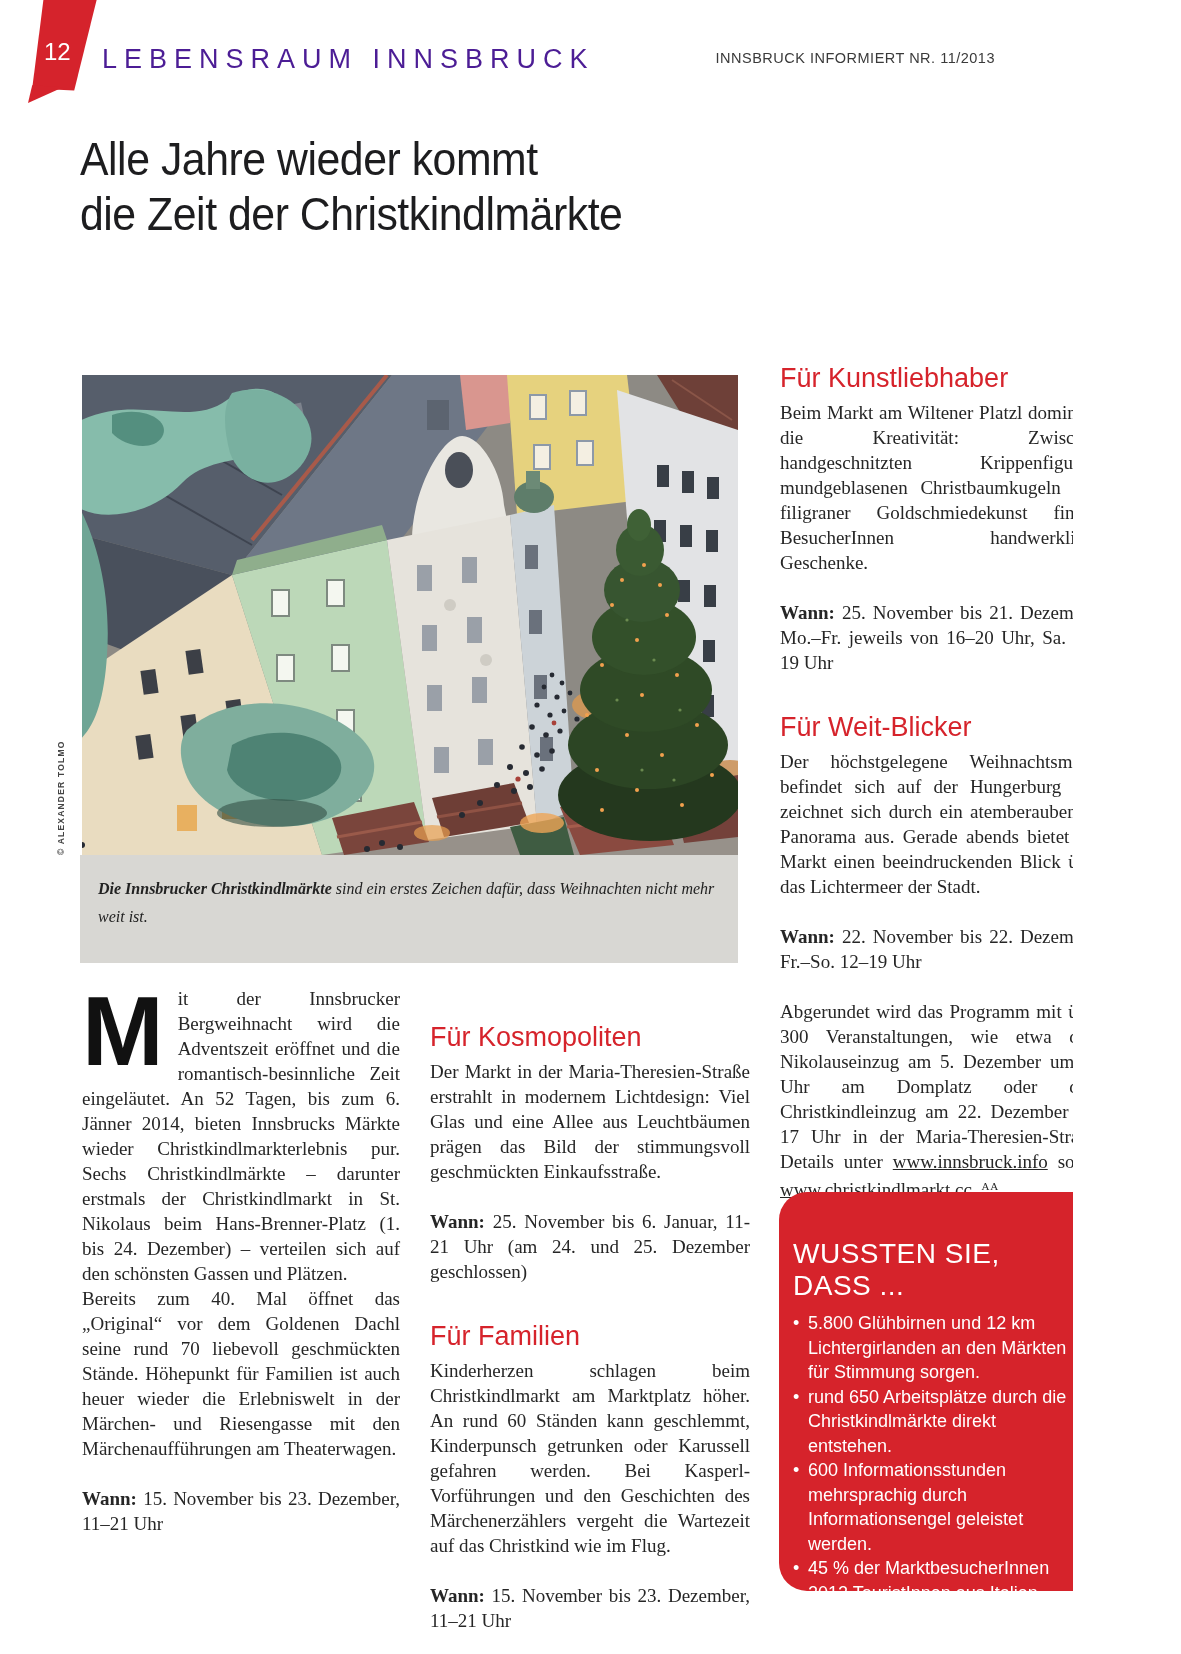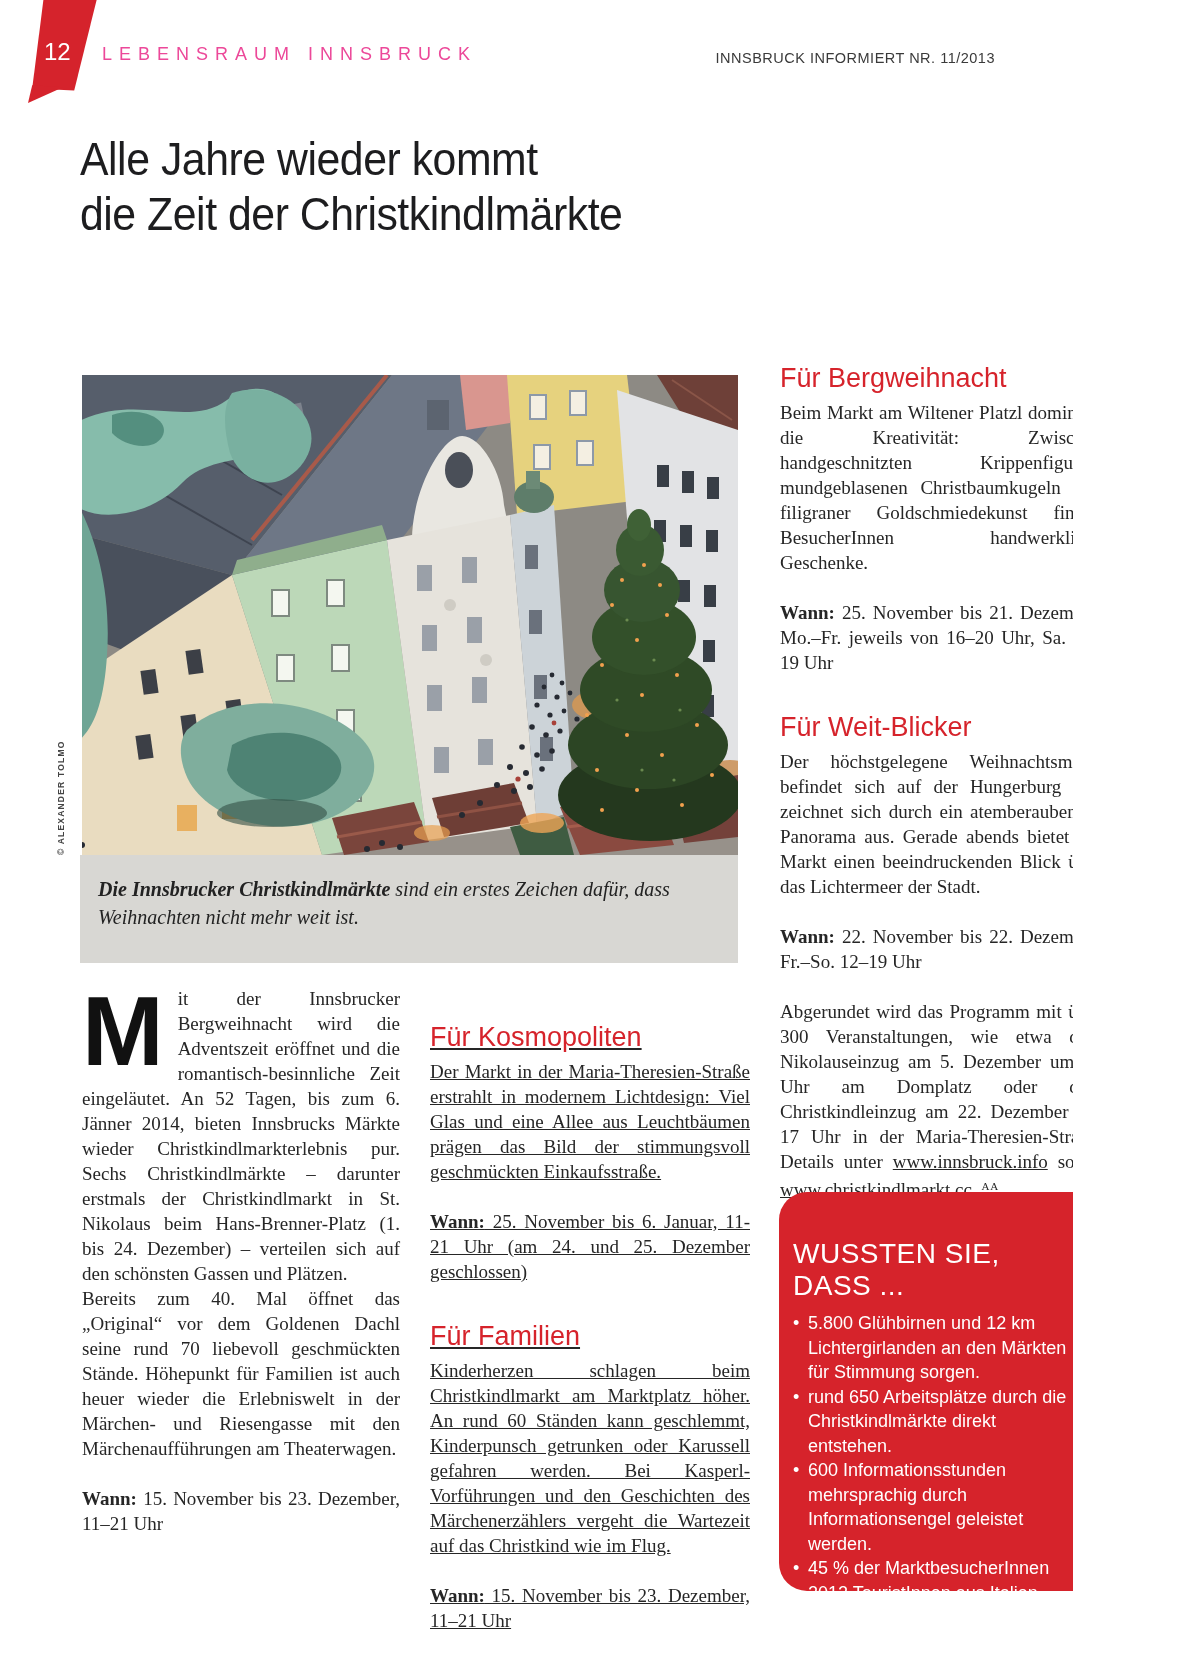"LEBENSRAUM INNSBRUCK" .kicker { color: #ec4899 -> #4c1d95; font-size: 18px -> 27px }
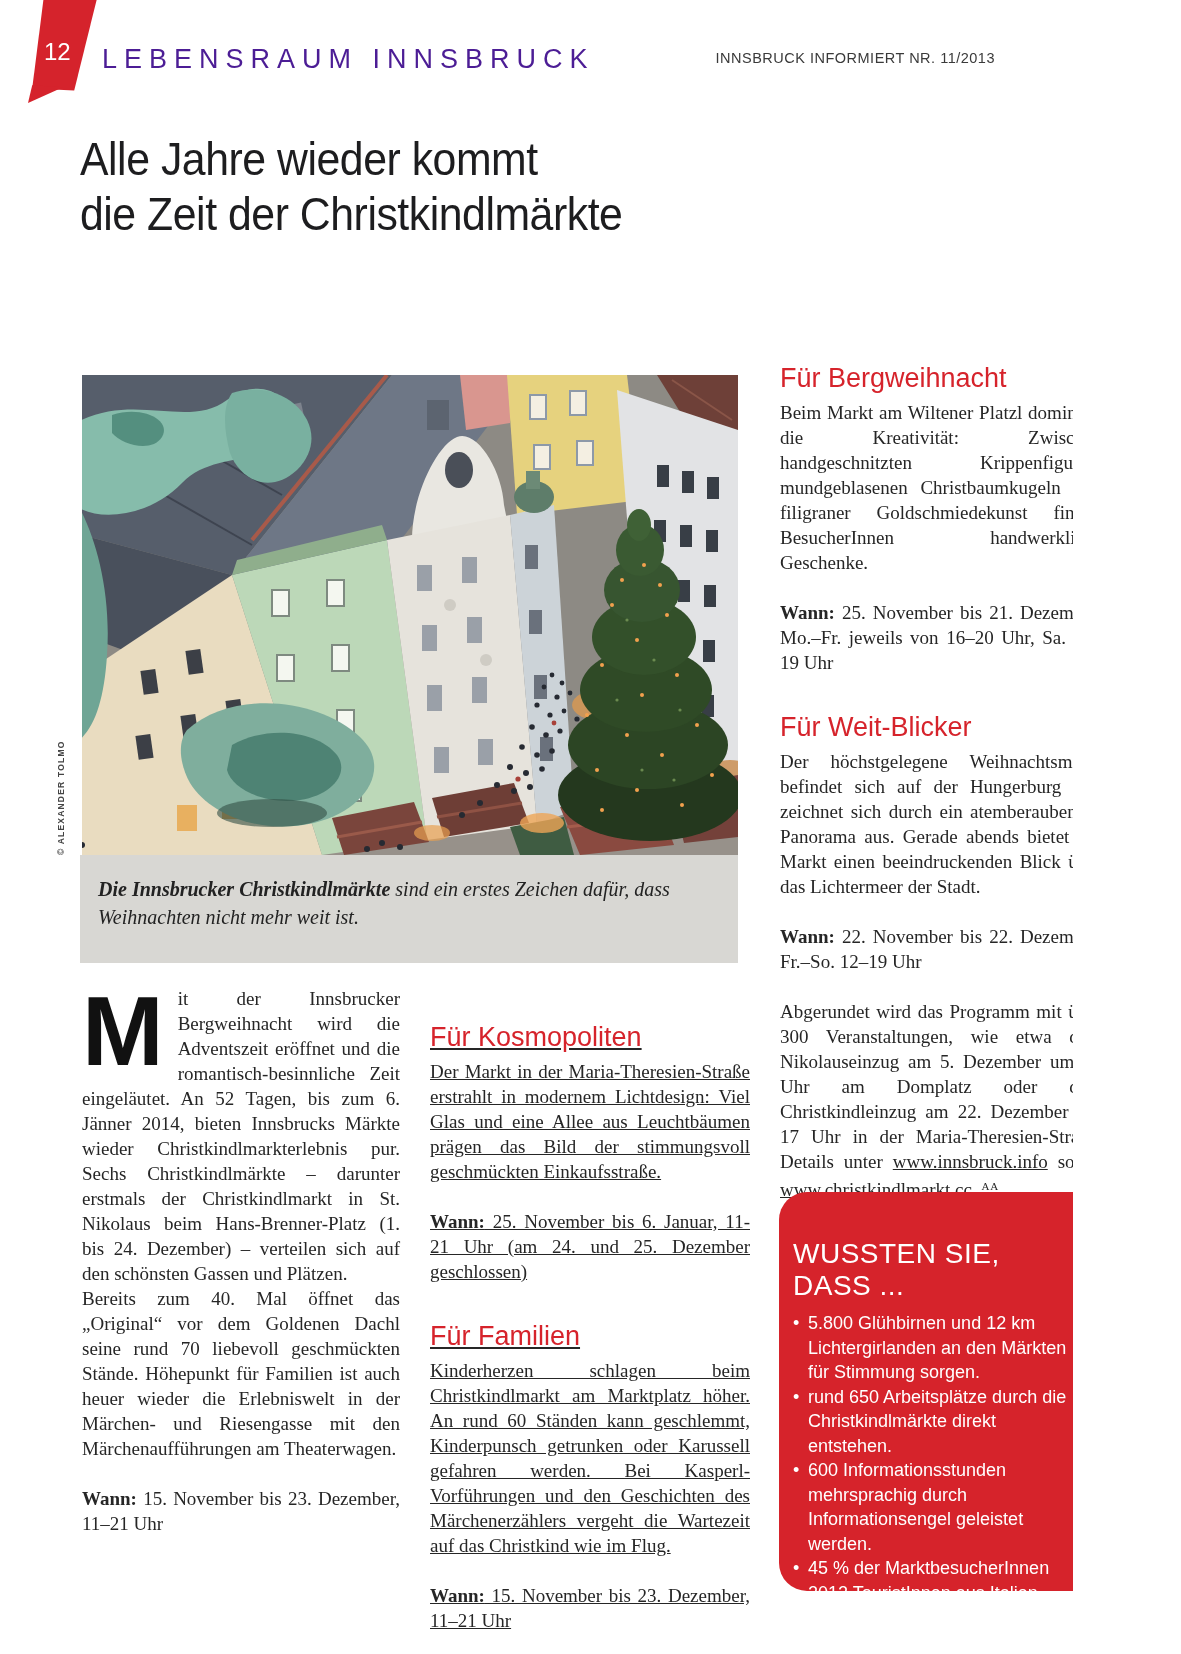"Für Bergweihnacht" h2.subhead { text: Bergweihnacht -> Kunstliebhaber }
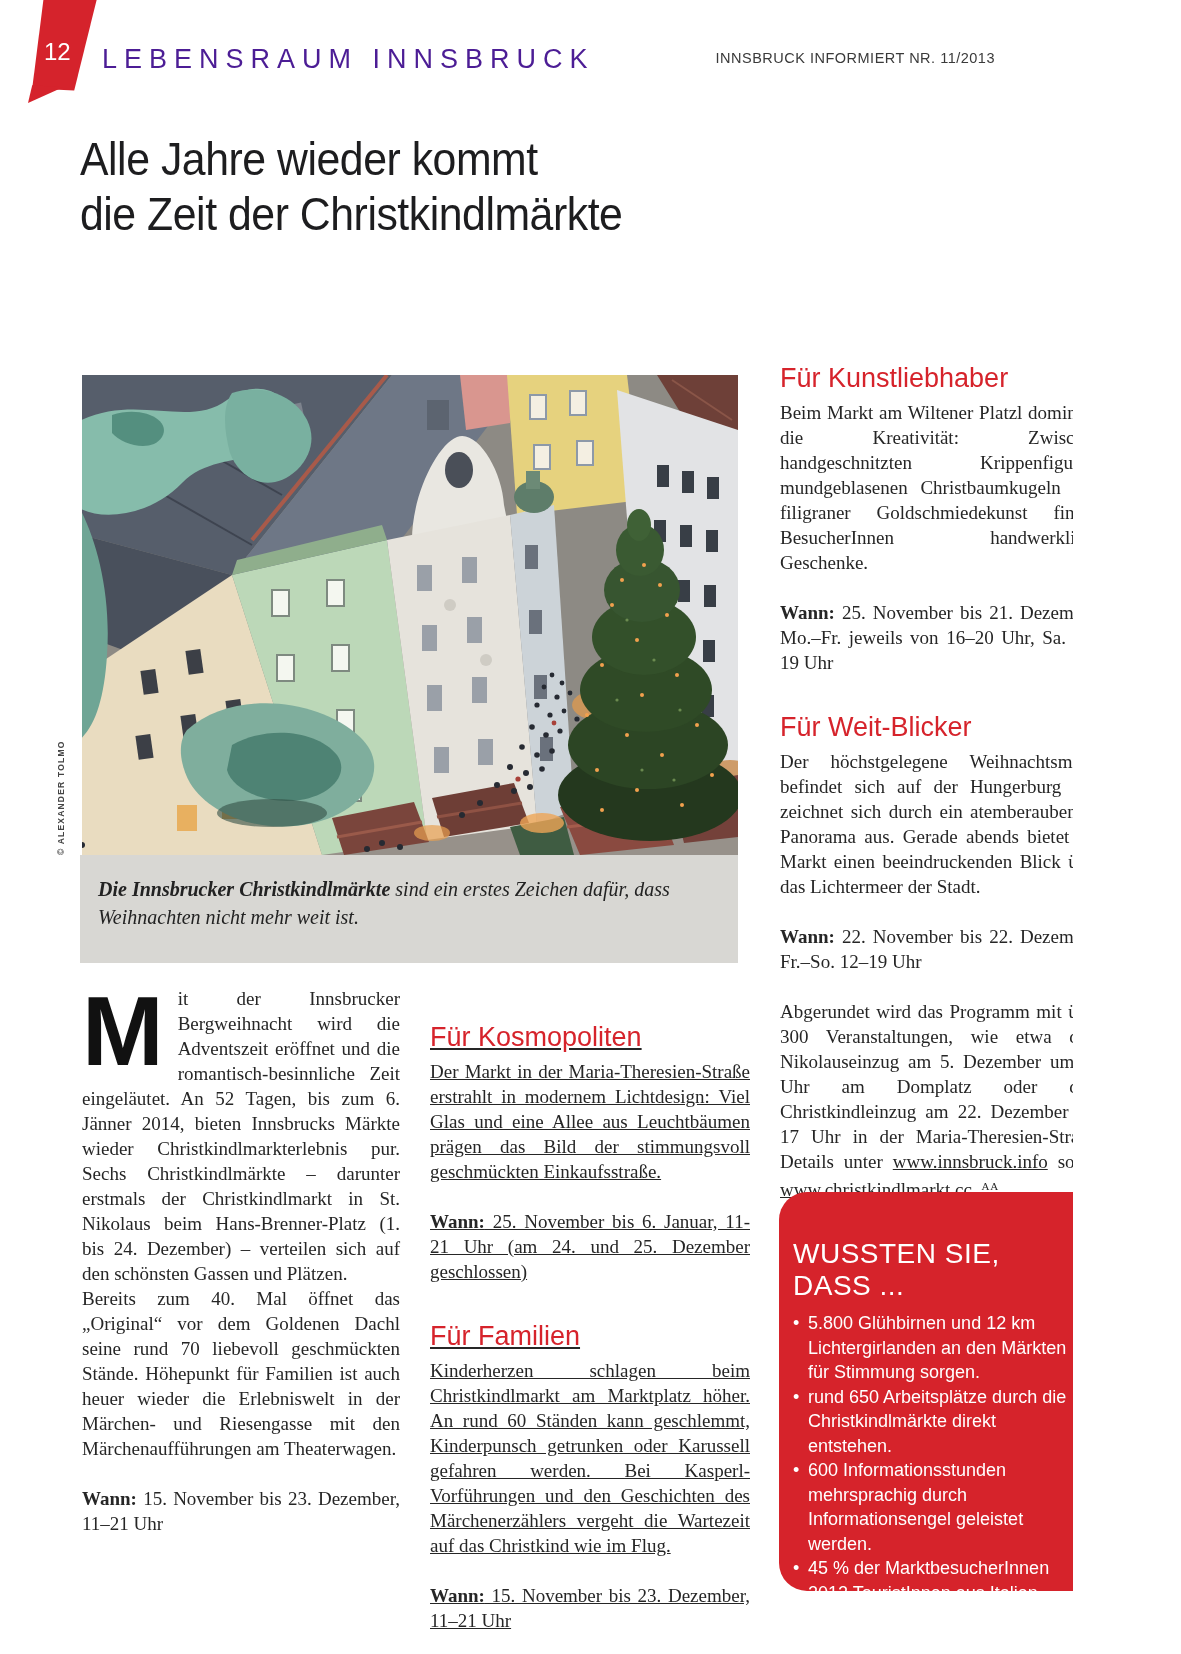"Die Innsbrucker Christkindlmärkte sind" .caption { font-size: 20px -> 16px }
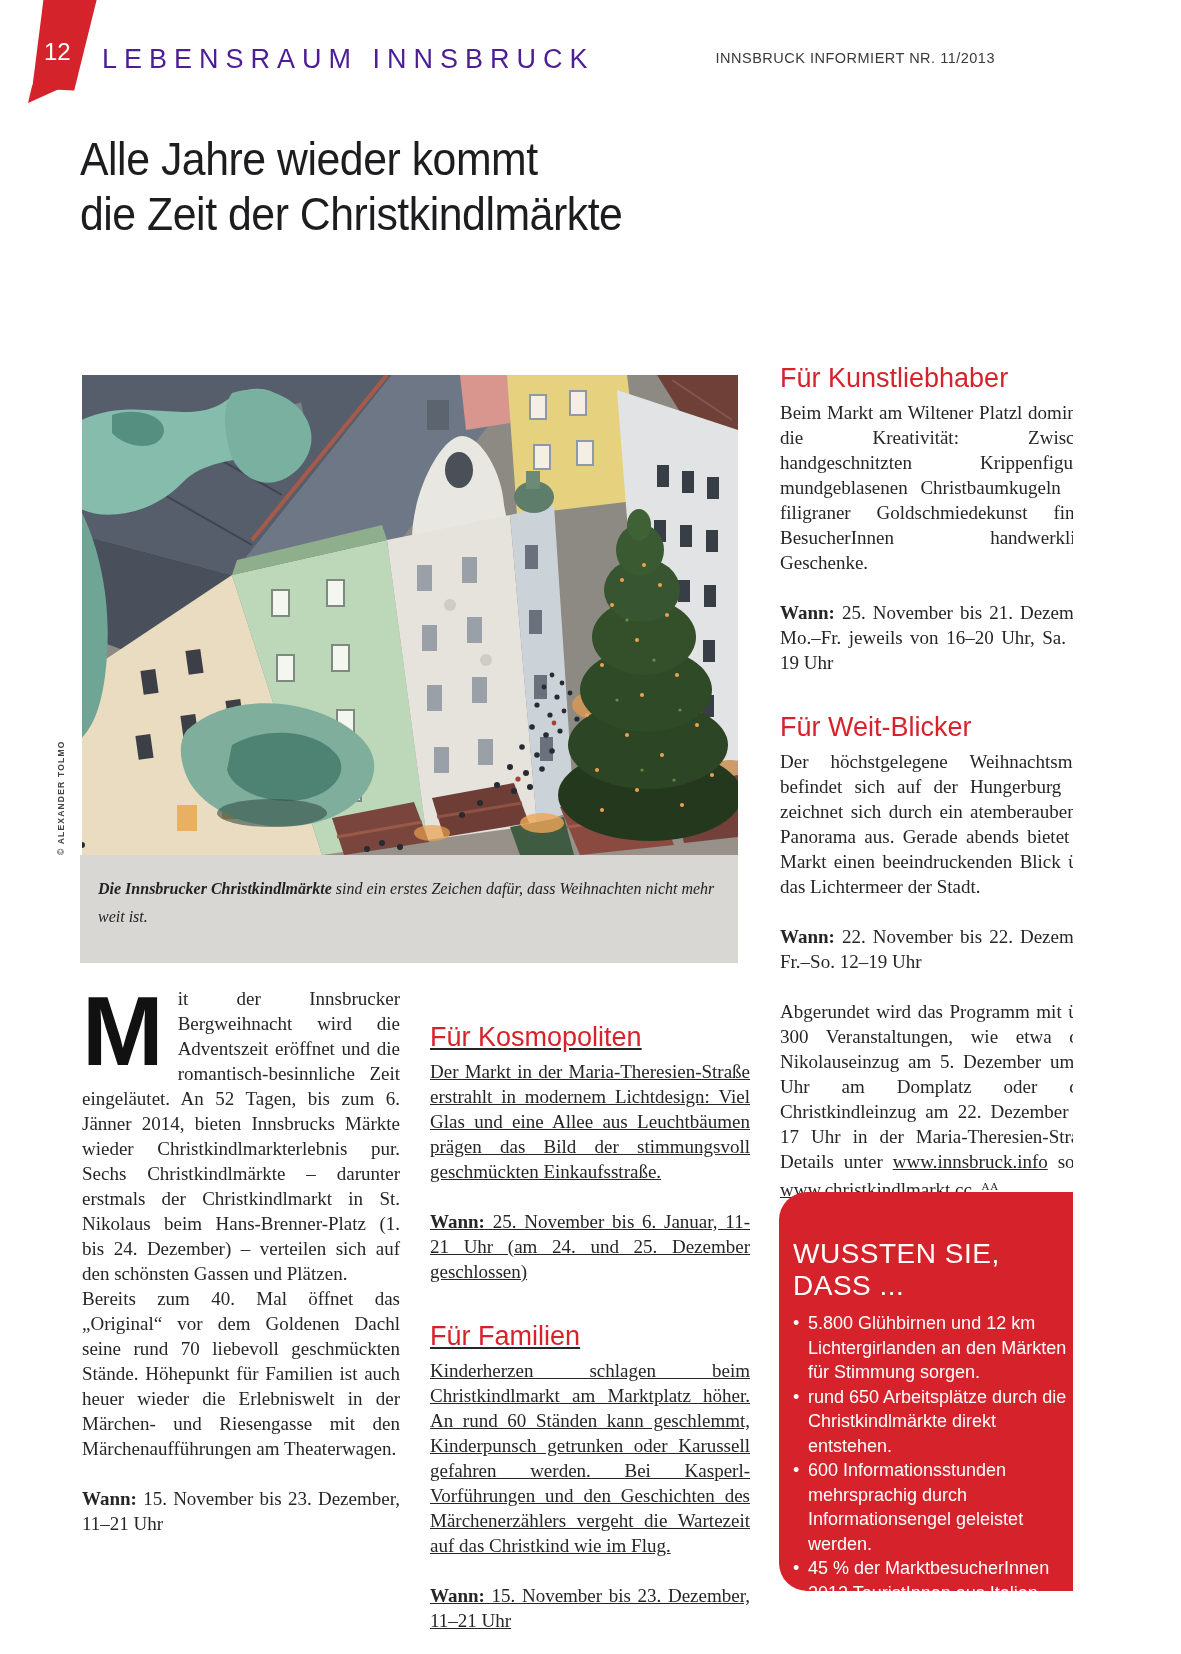"Für Kosmopoliten" .col2 { text-decoration: underline -> none }
